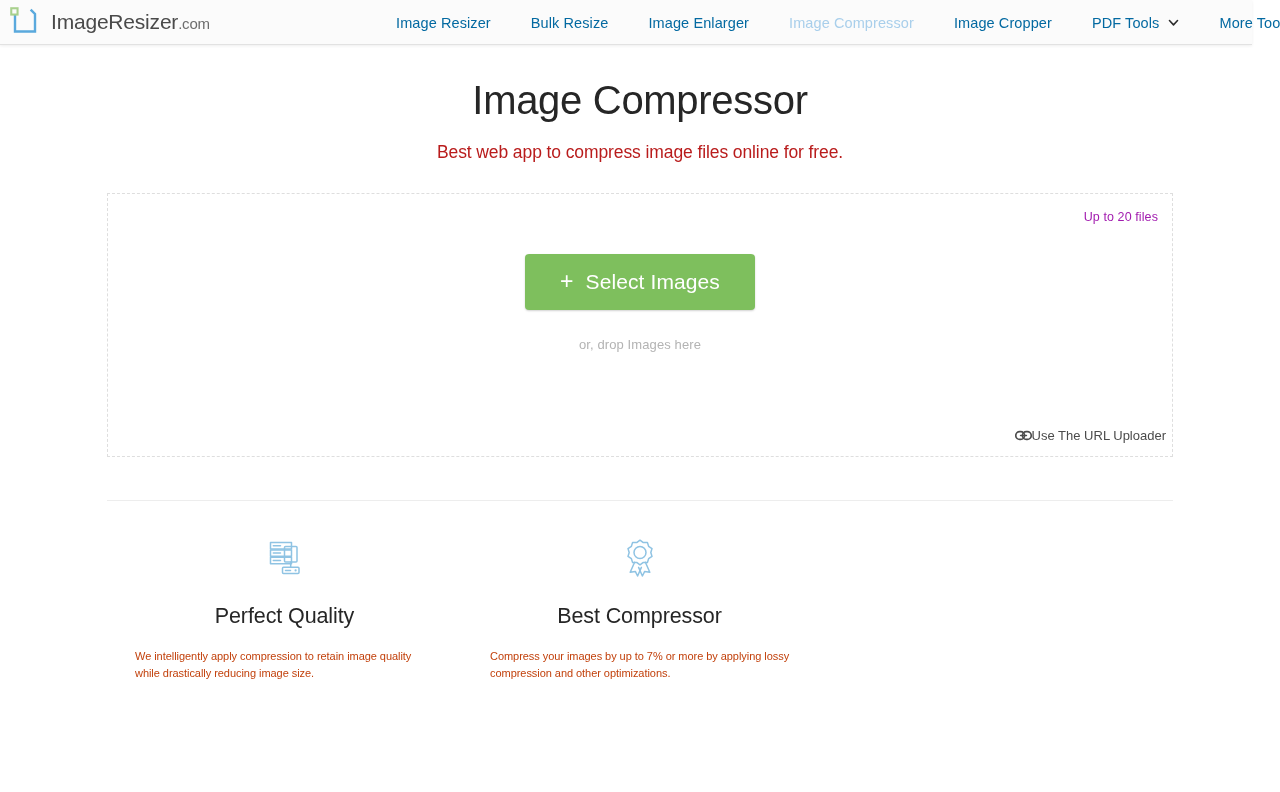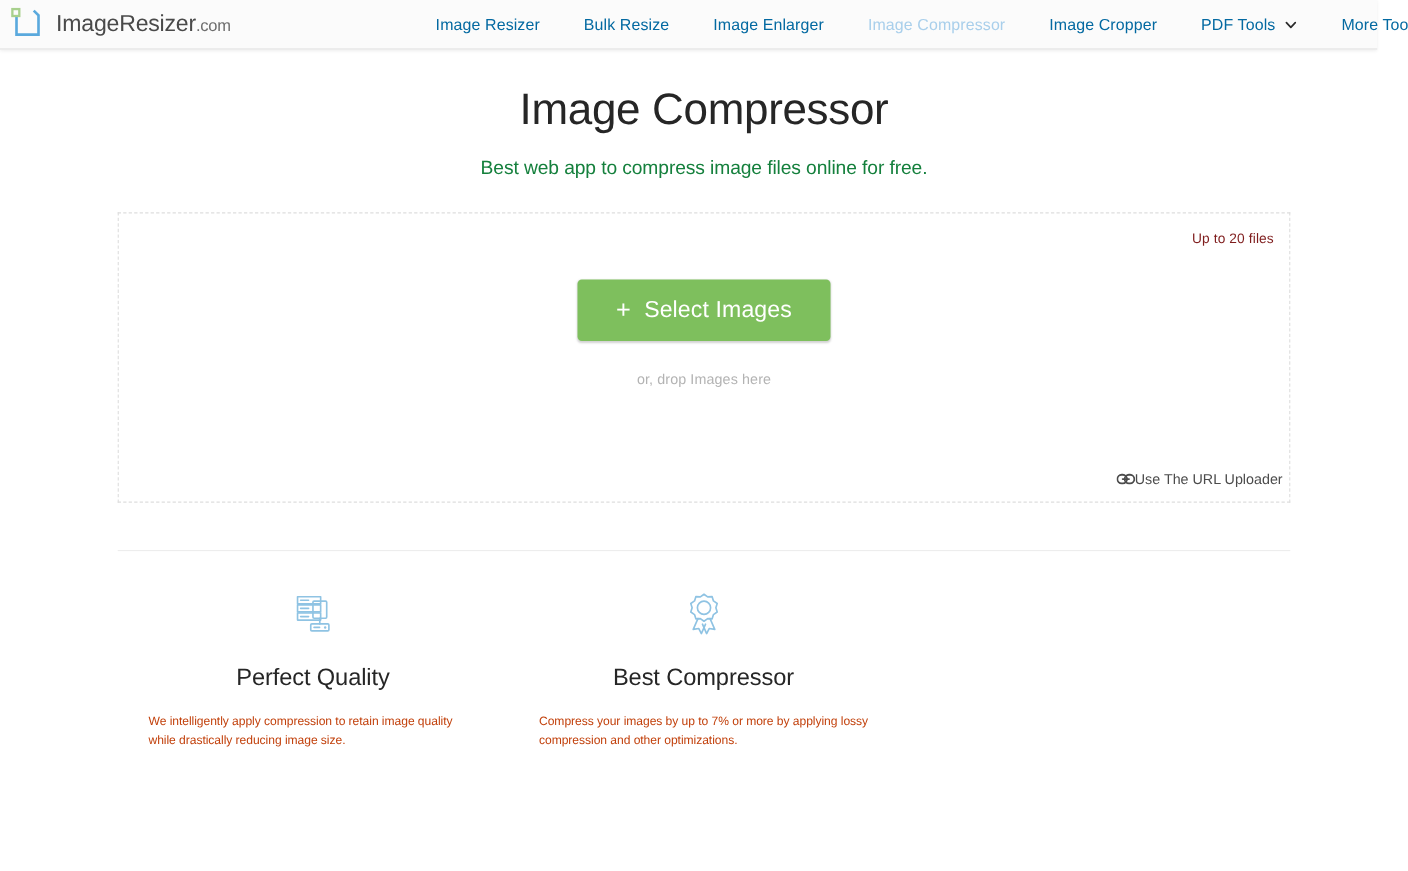"Best web app to compress" .page-subtitle { color: #15803d -> #b91c1c }
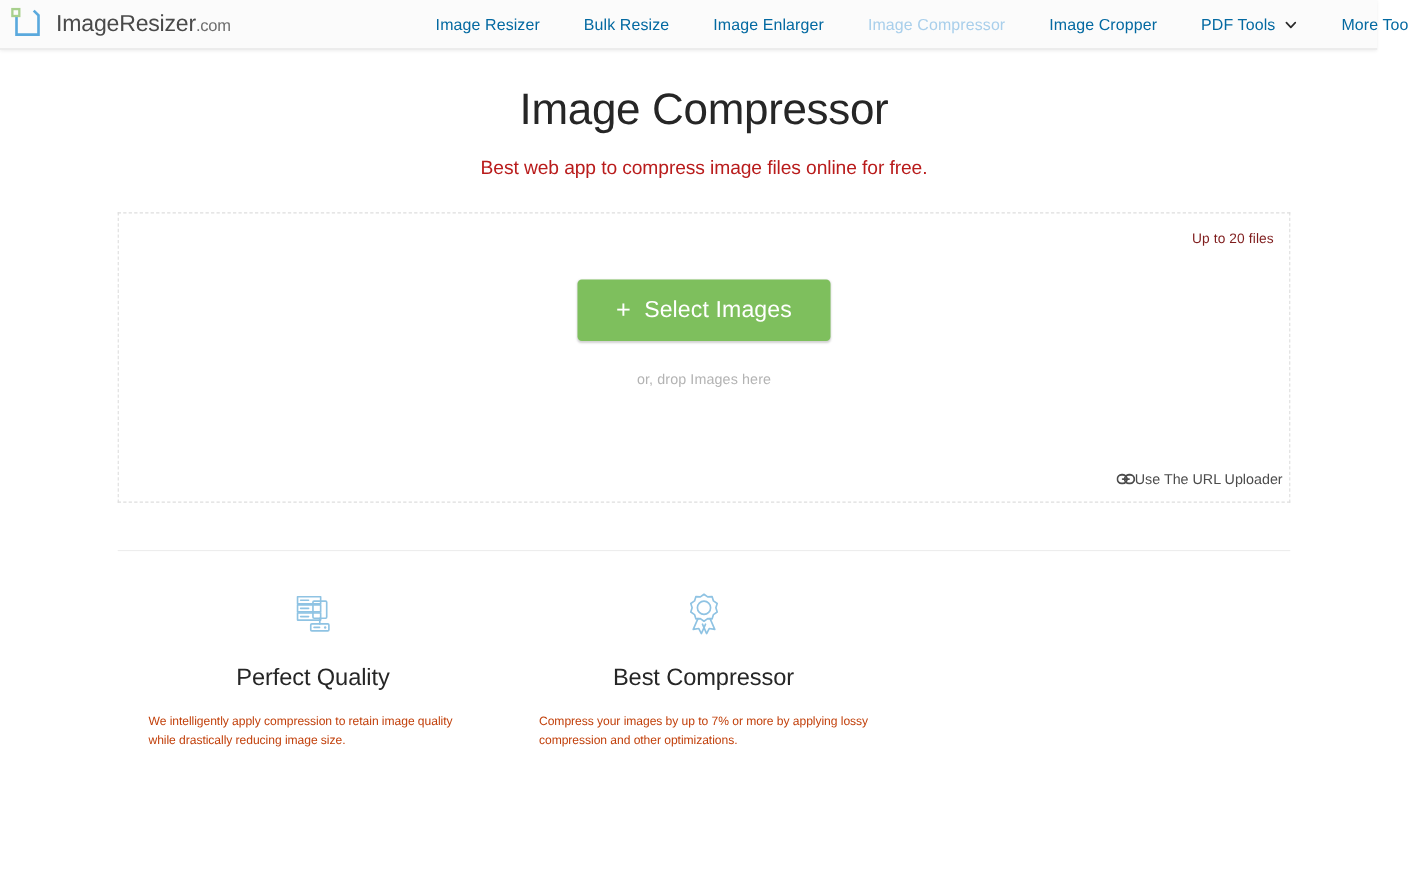"Up to 20 files" .dz-hint { color: #7f1d1d -> #a21caf }
